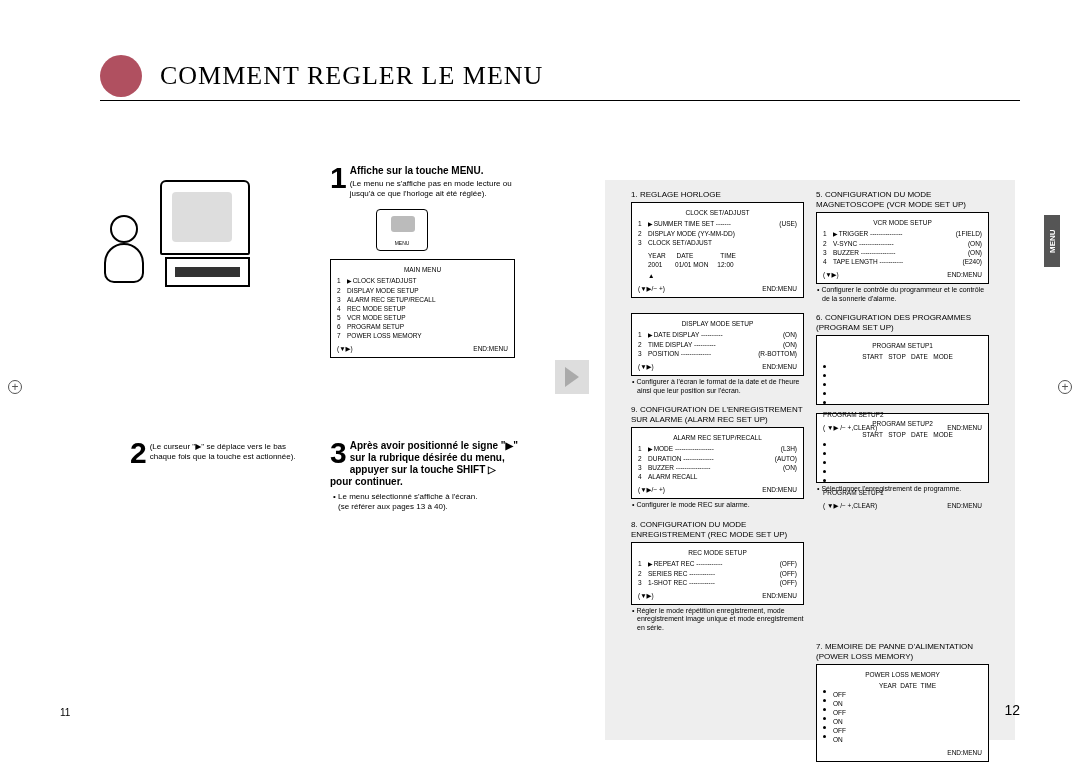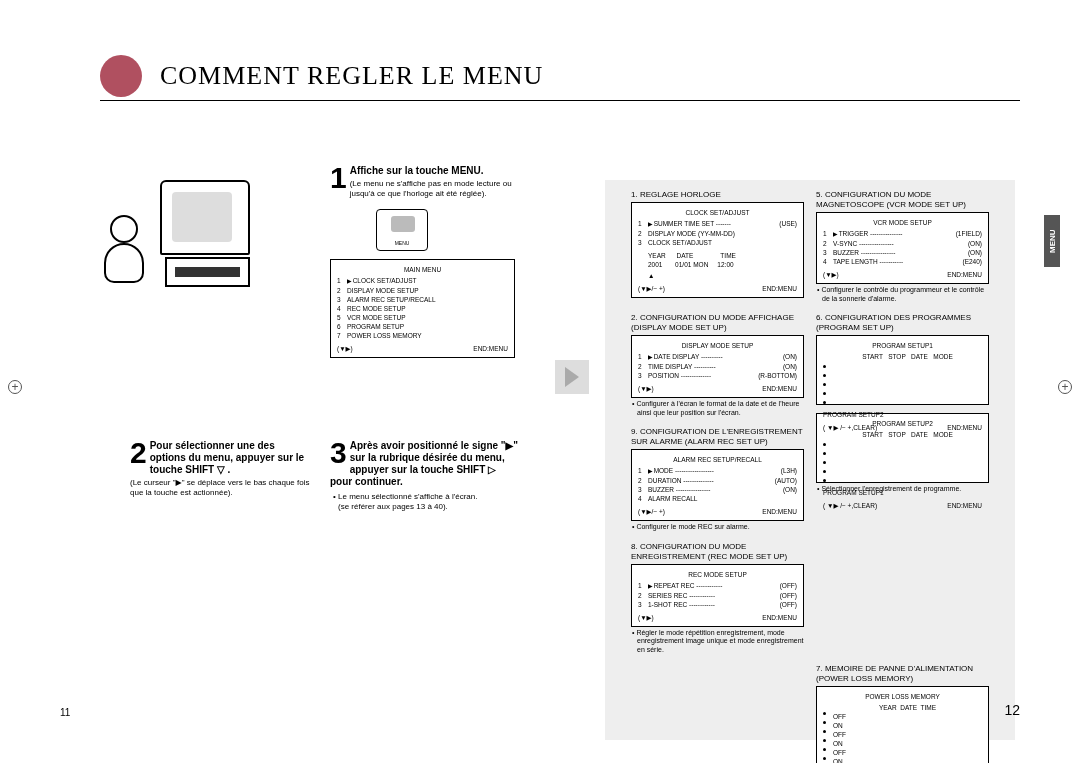"2. CONFIGURATION DU MODE AFFICHAGE" div.sec-title { html: <div>2. CONFIGURATION DU MODE AFFICHAGE (DISPLAY MODE SET UP)</div> -> none }
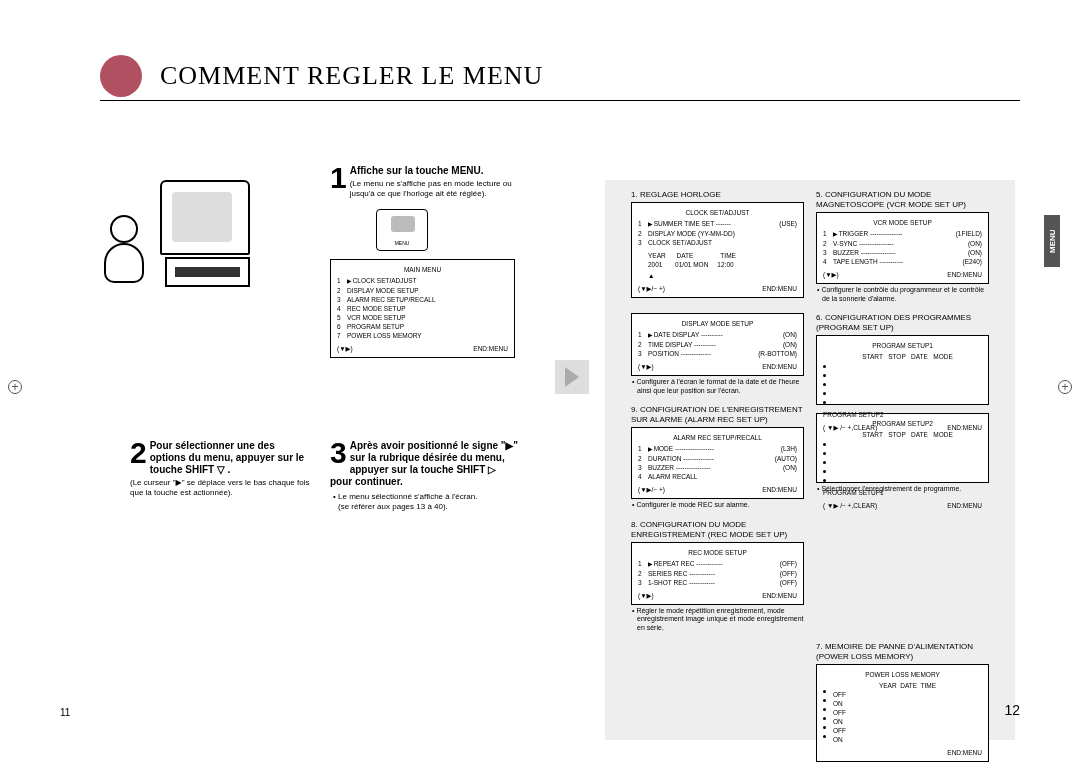"Pour sélectionner une des options" span.bold { html: <span>Pour sélectionner une des options du menu, appuyer sur le touche SHIFT ▽ .</span> -> none }
